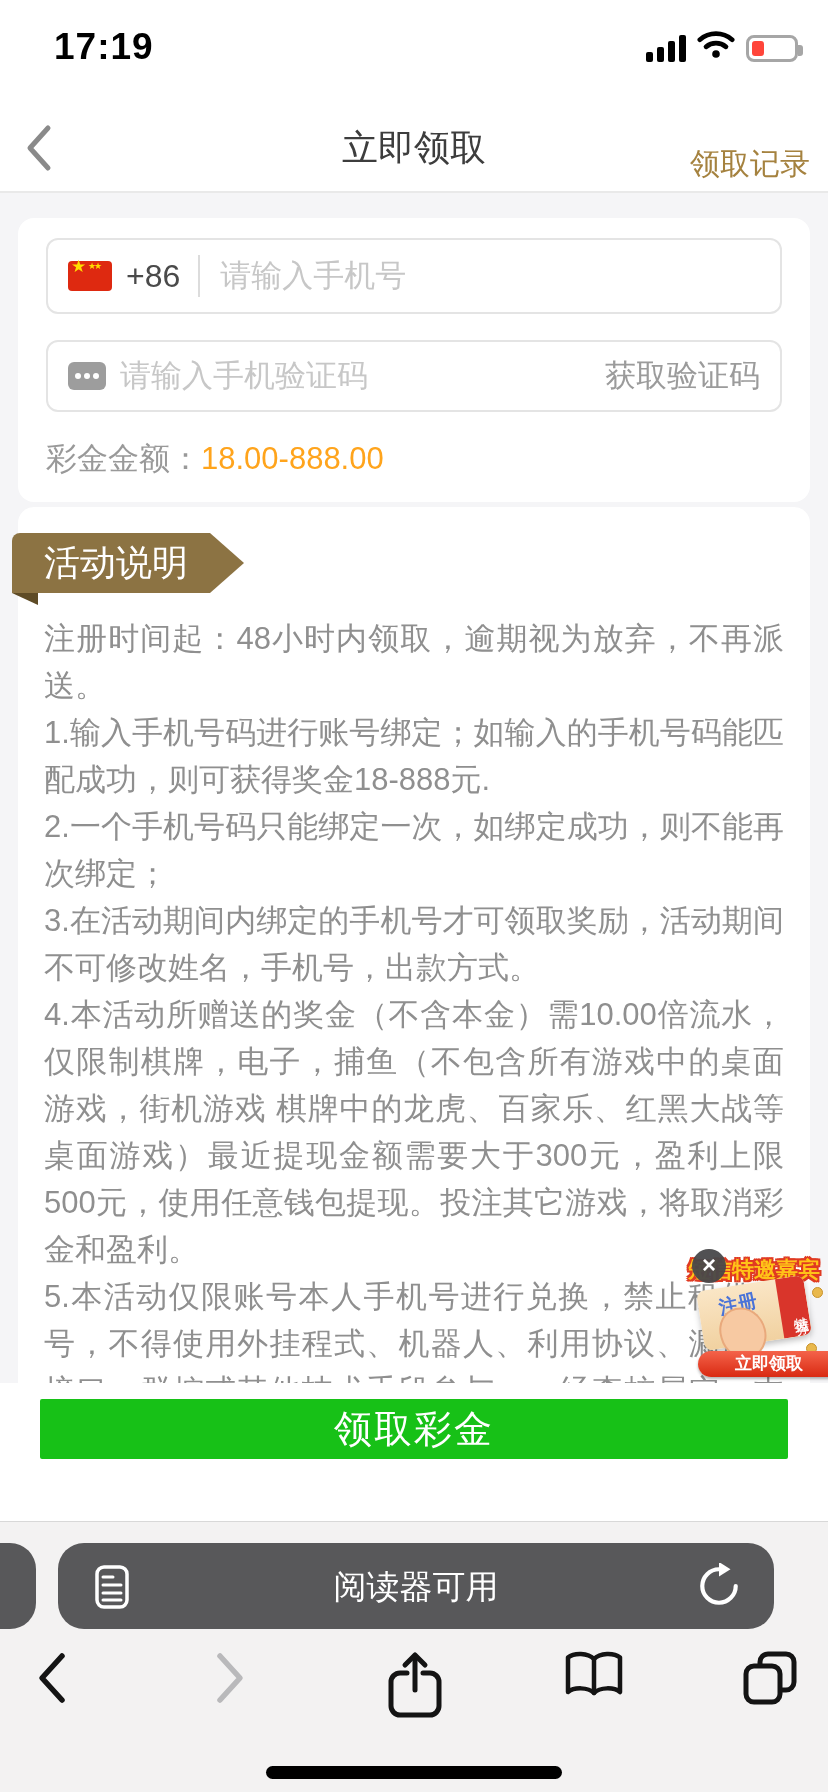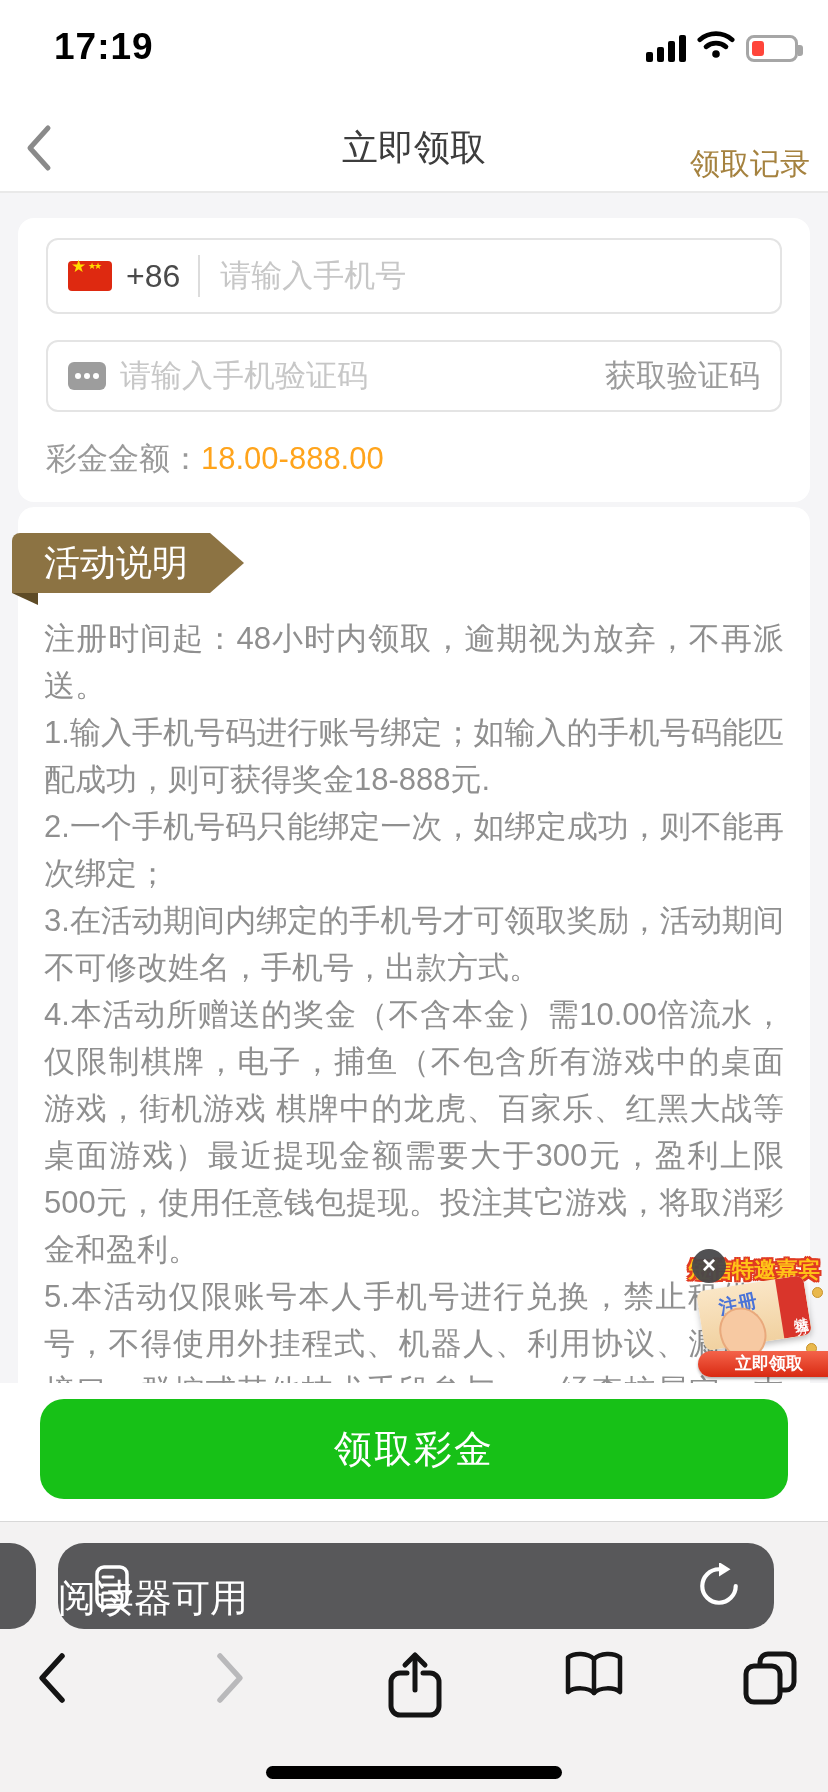"领取彩金" .claim-btn { border-radius: 24px -> 2px; height: 100px -> 60px }
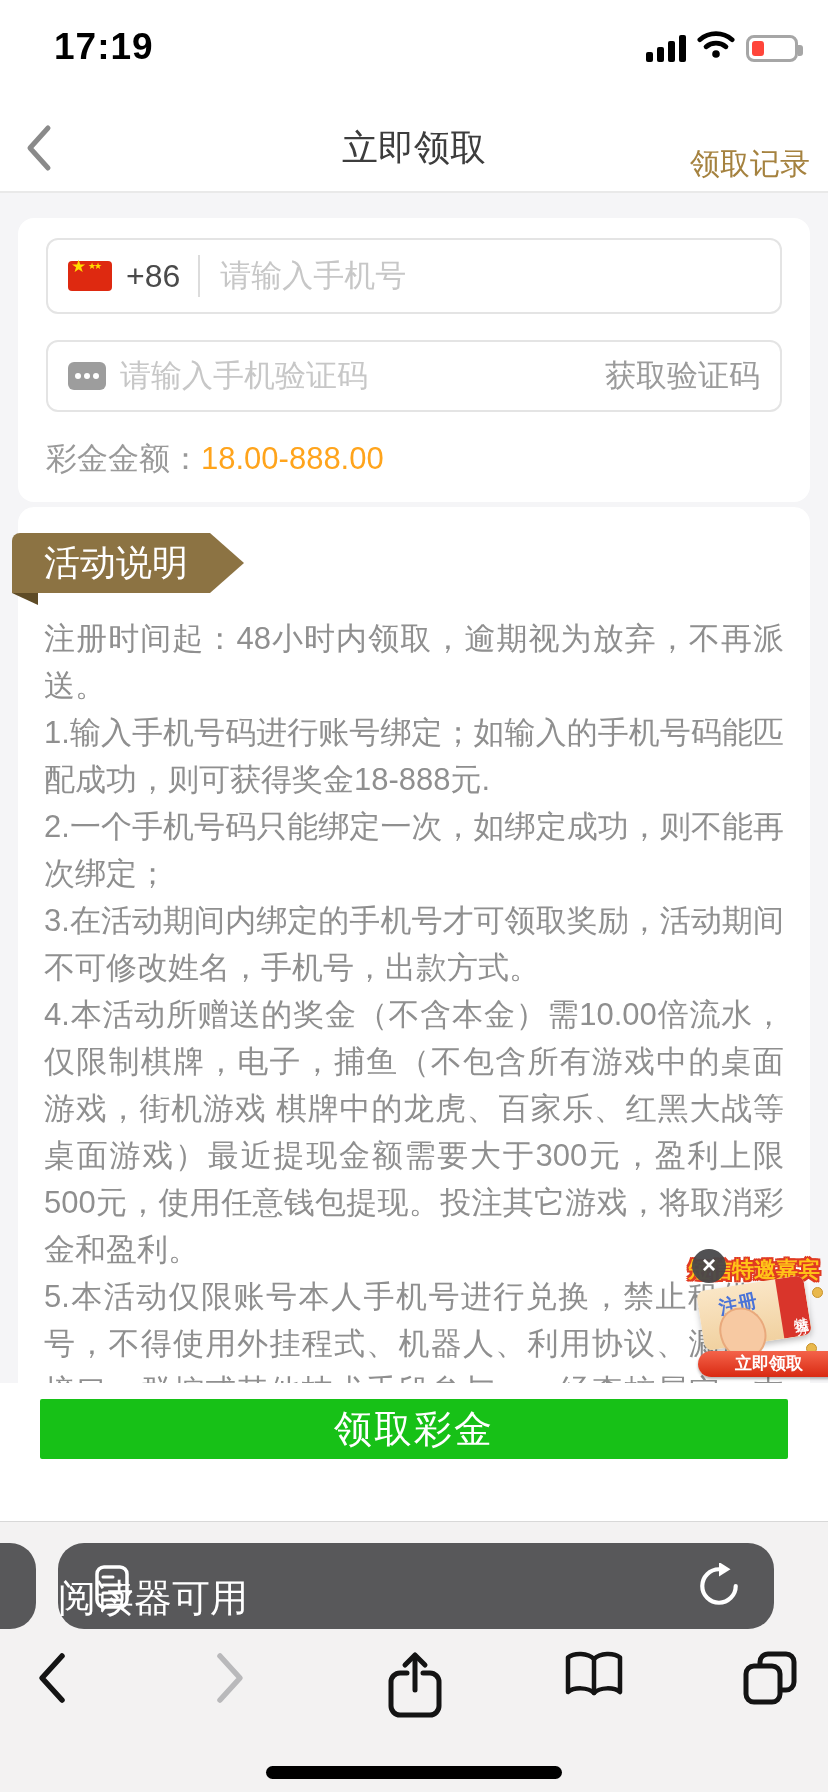"阅读器可用" .url-text { font-size: 38px -> 33px; text-align: none -> center; top: 12px -> 1px }
